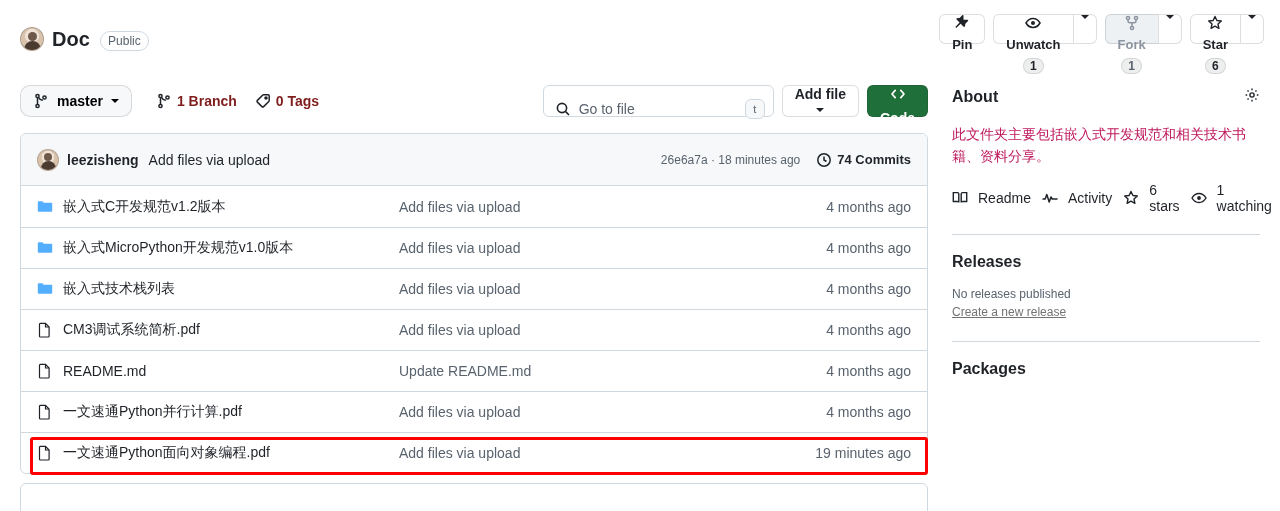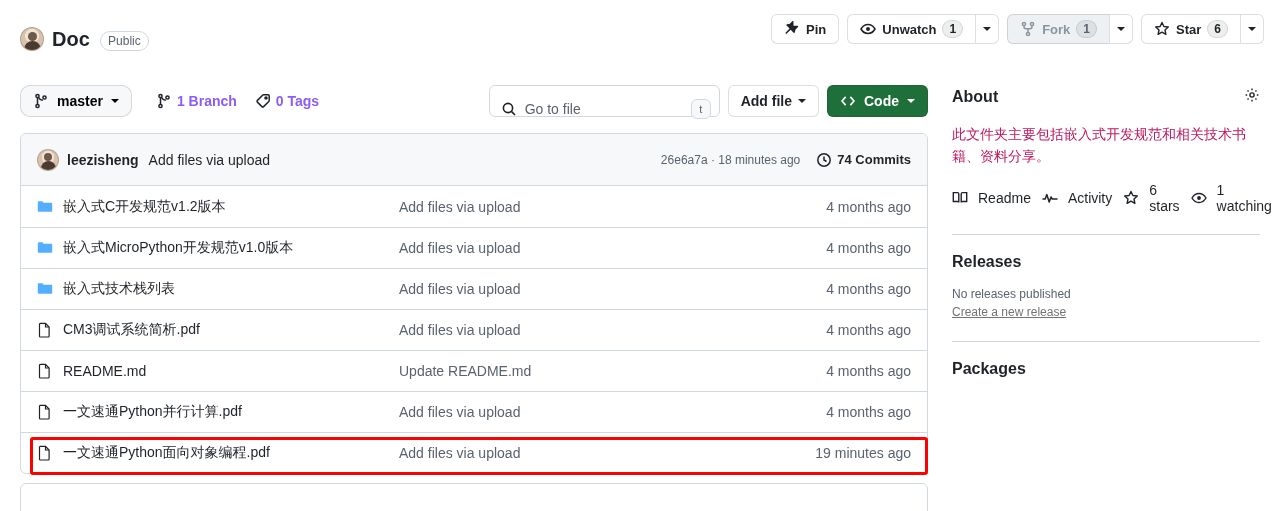"Pin" .btn { flex-direction: none -> column }
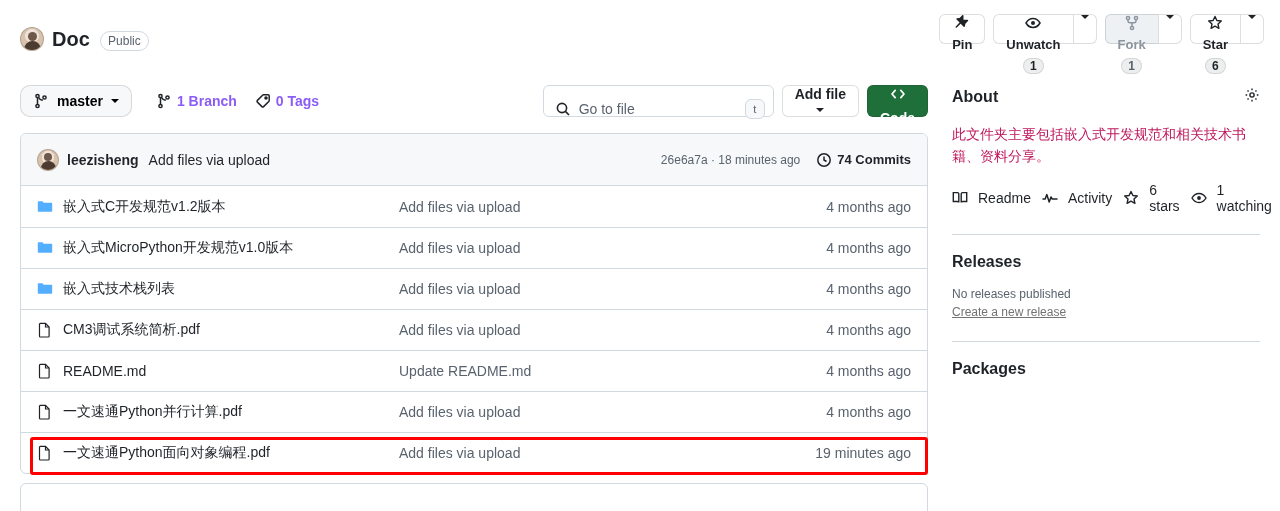"1 Branch" .meta-link { color: #8b5cf6 -> #7f1d1d }
